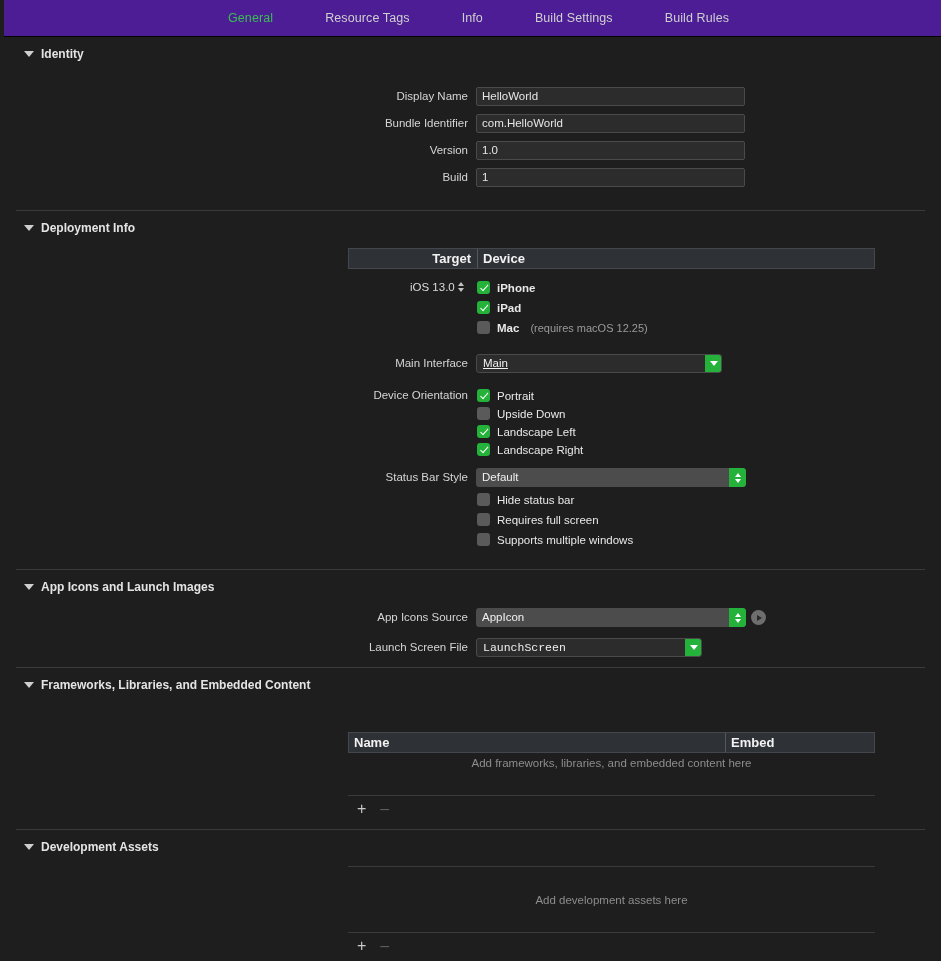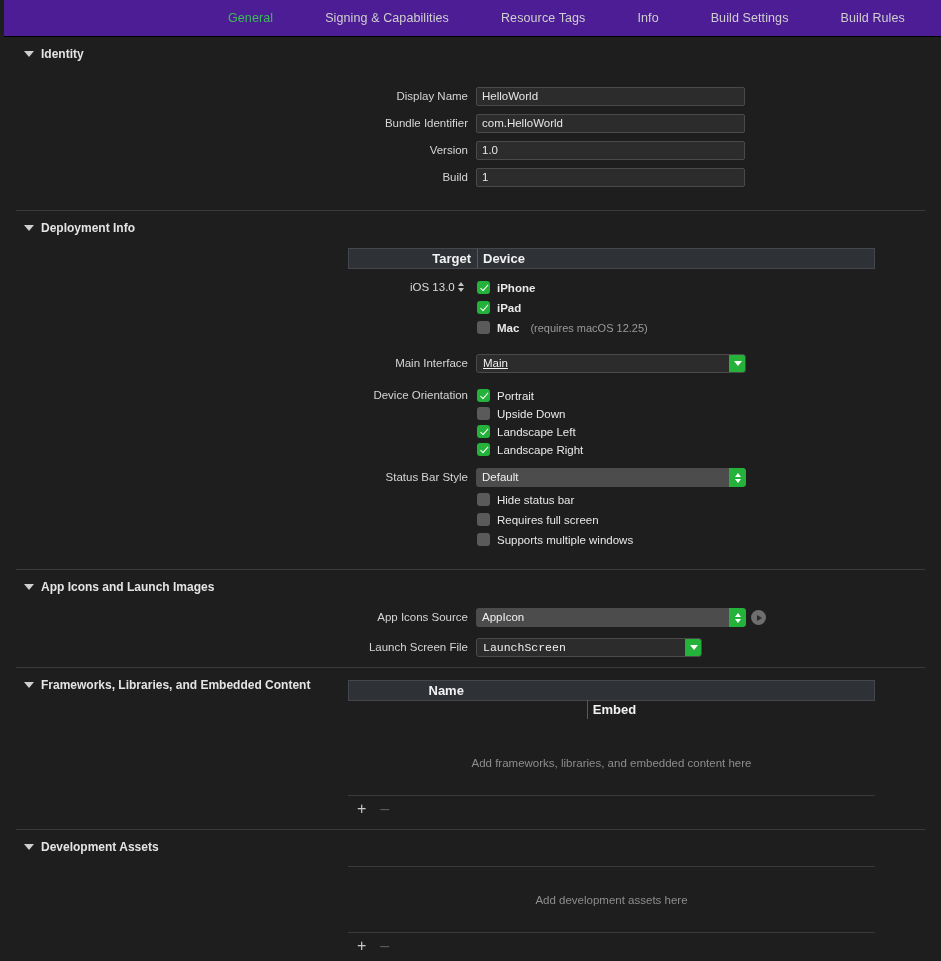"Signing & Capabilities" div.tab { html: <div>Signing &amp; Capabilities</div> -> none }
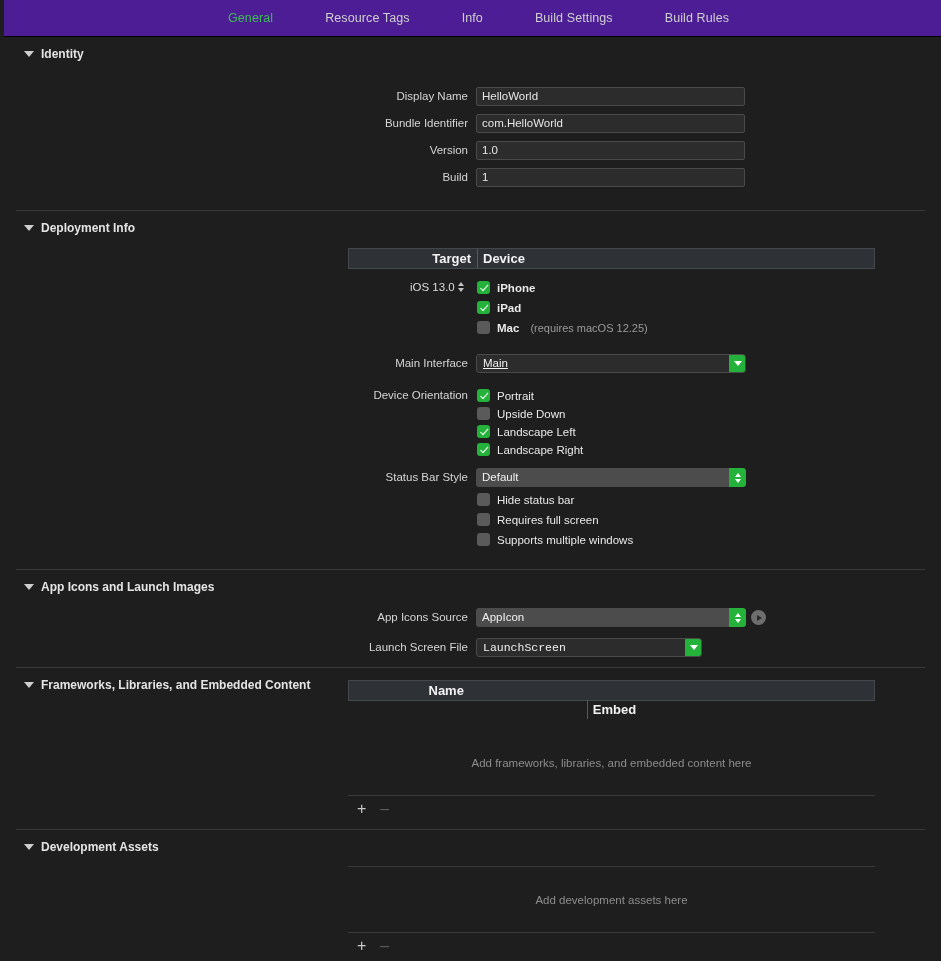"Main" div.popup { width: 270px -> 246px }
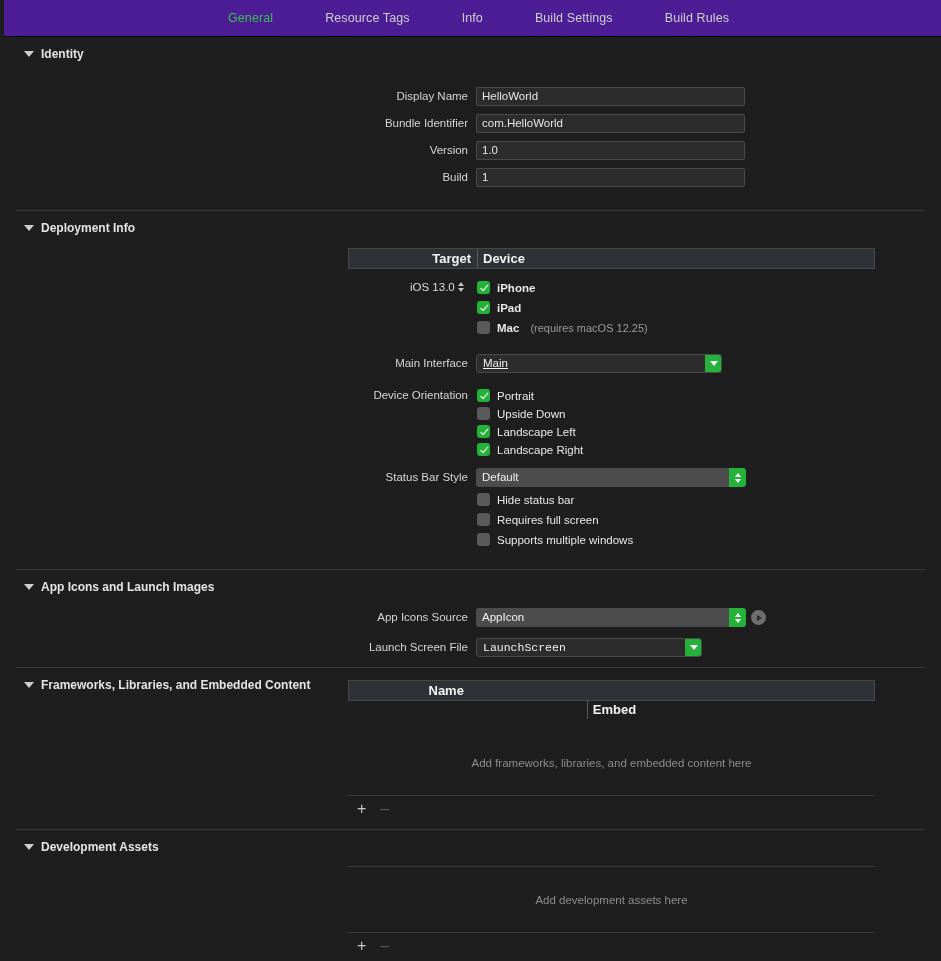"Name" div.tbl-head { flex-direction: column -> none; top: 680px -> 732px }
